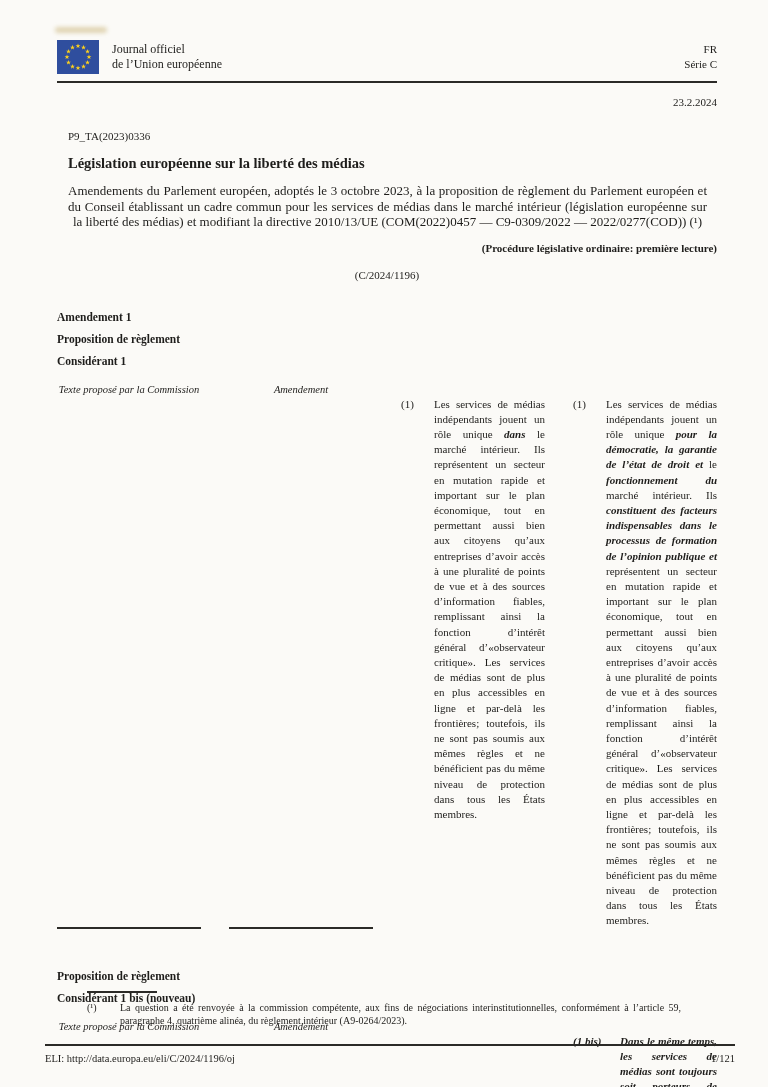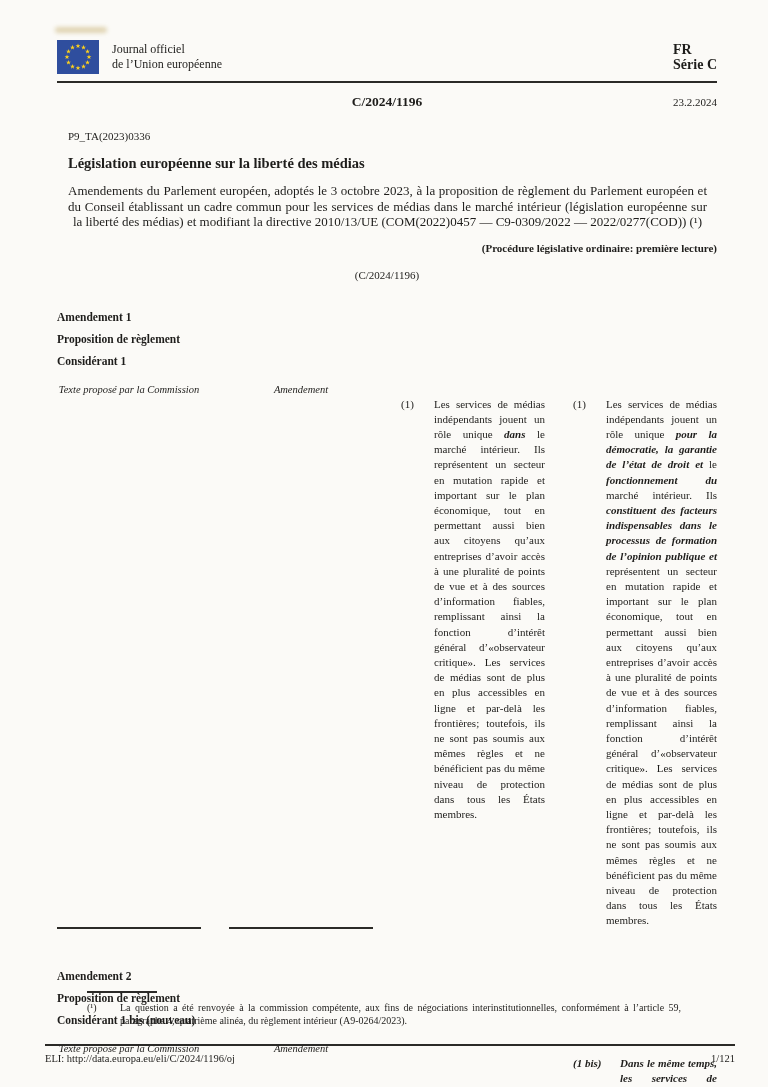"FR" .head-right { font-size: 14px -> 11px; font-weight: bold -> none; text-align: left -> right }
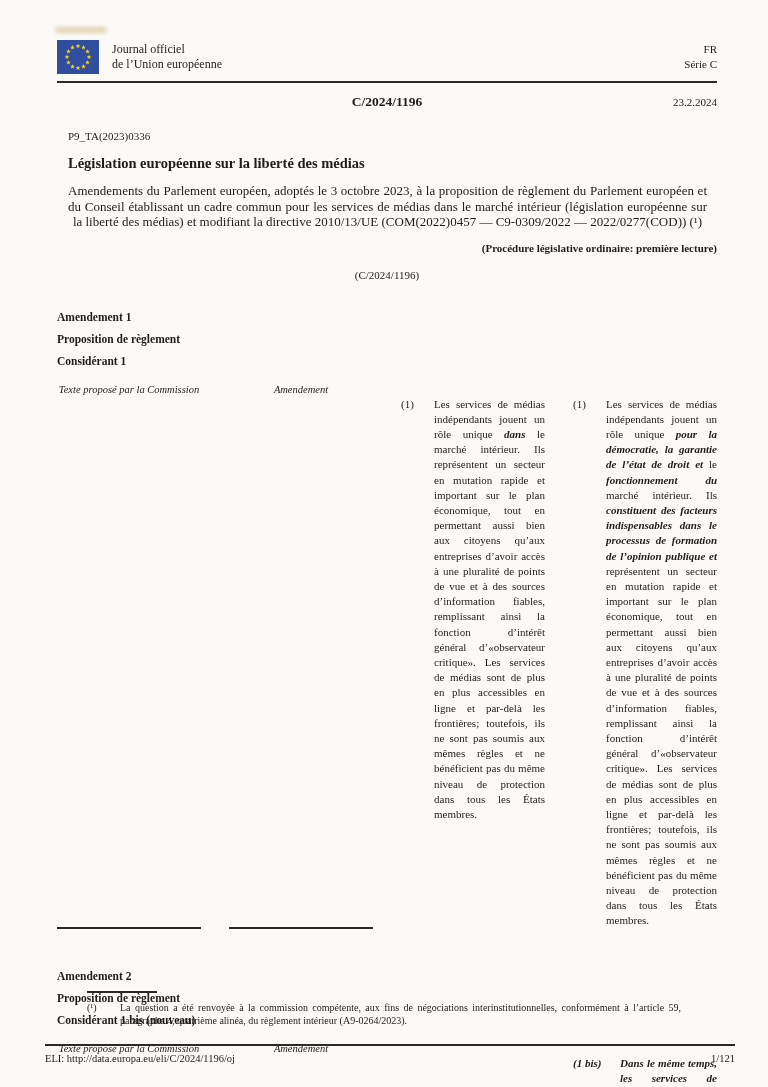"C/2024/1196" span.docnum { html: <span>C/2024/1196</span> -> none }
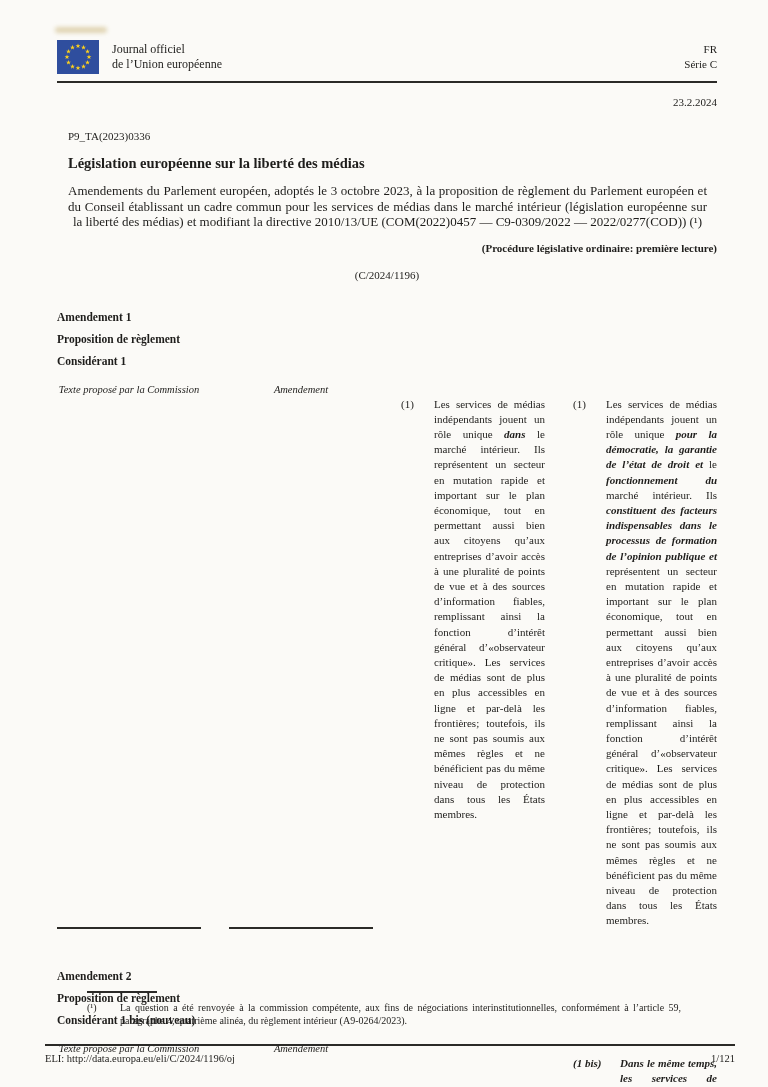"Amendement 2" div.h-line { html: <div>Amendement 2</div> -> none }
